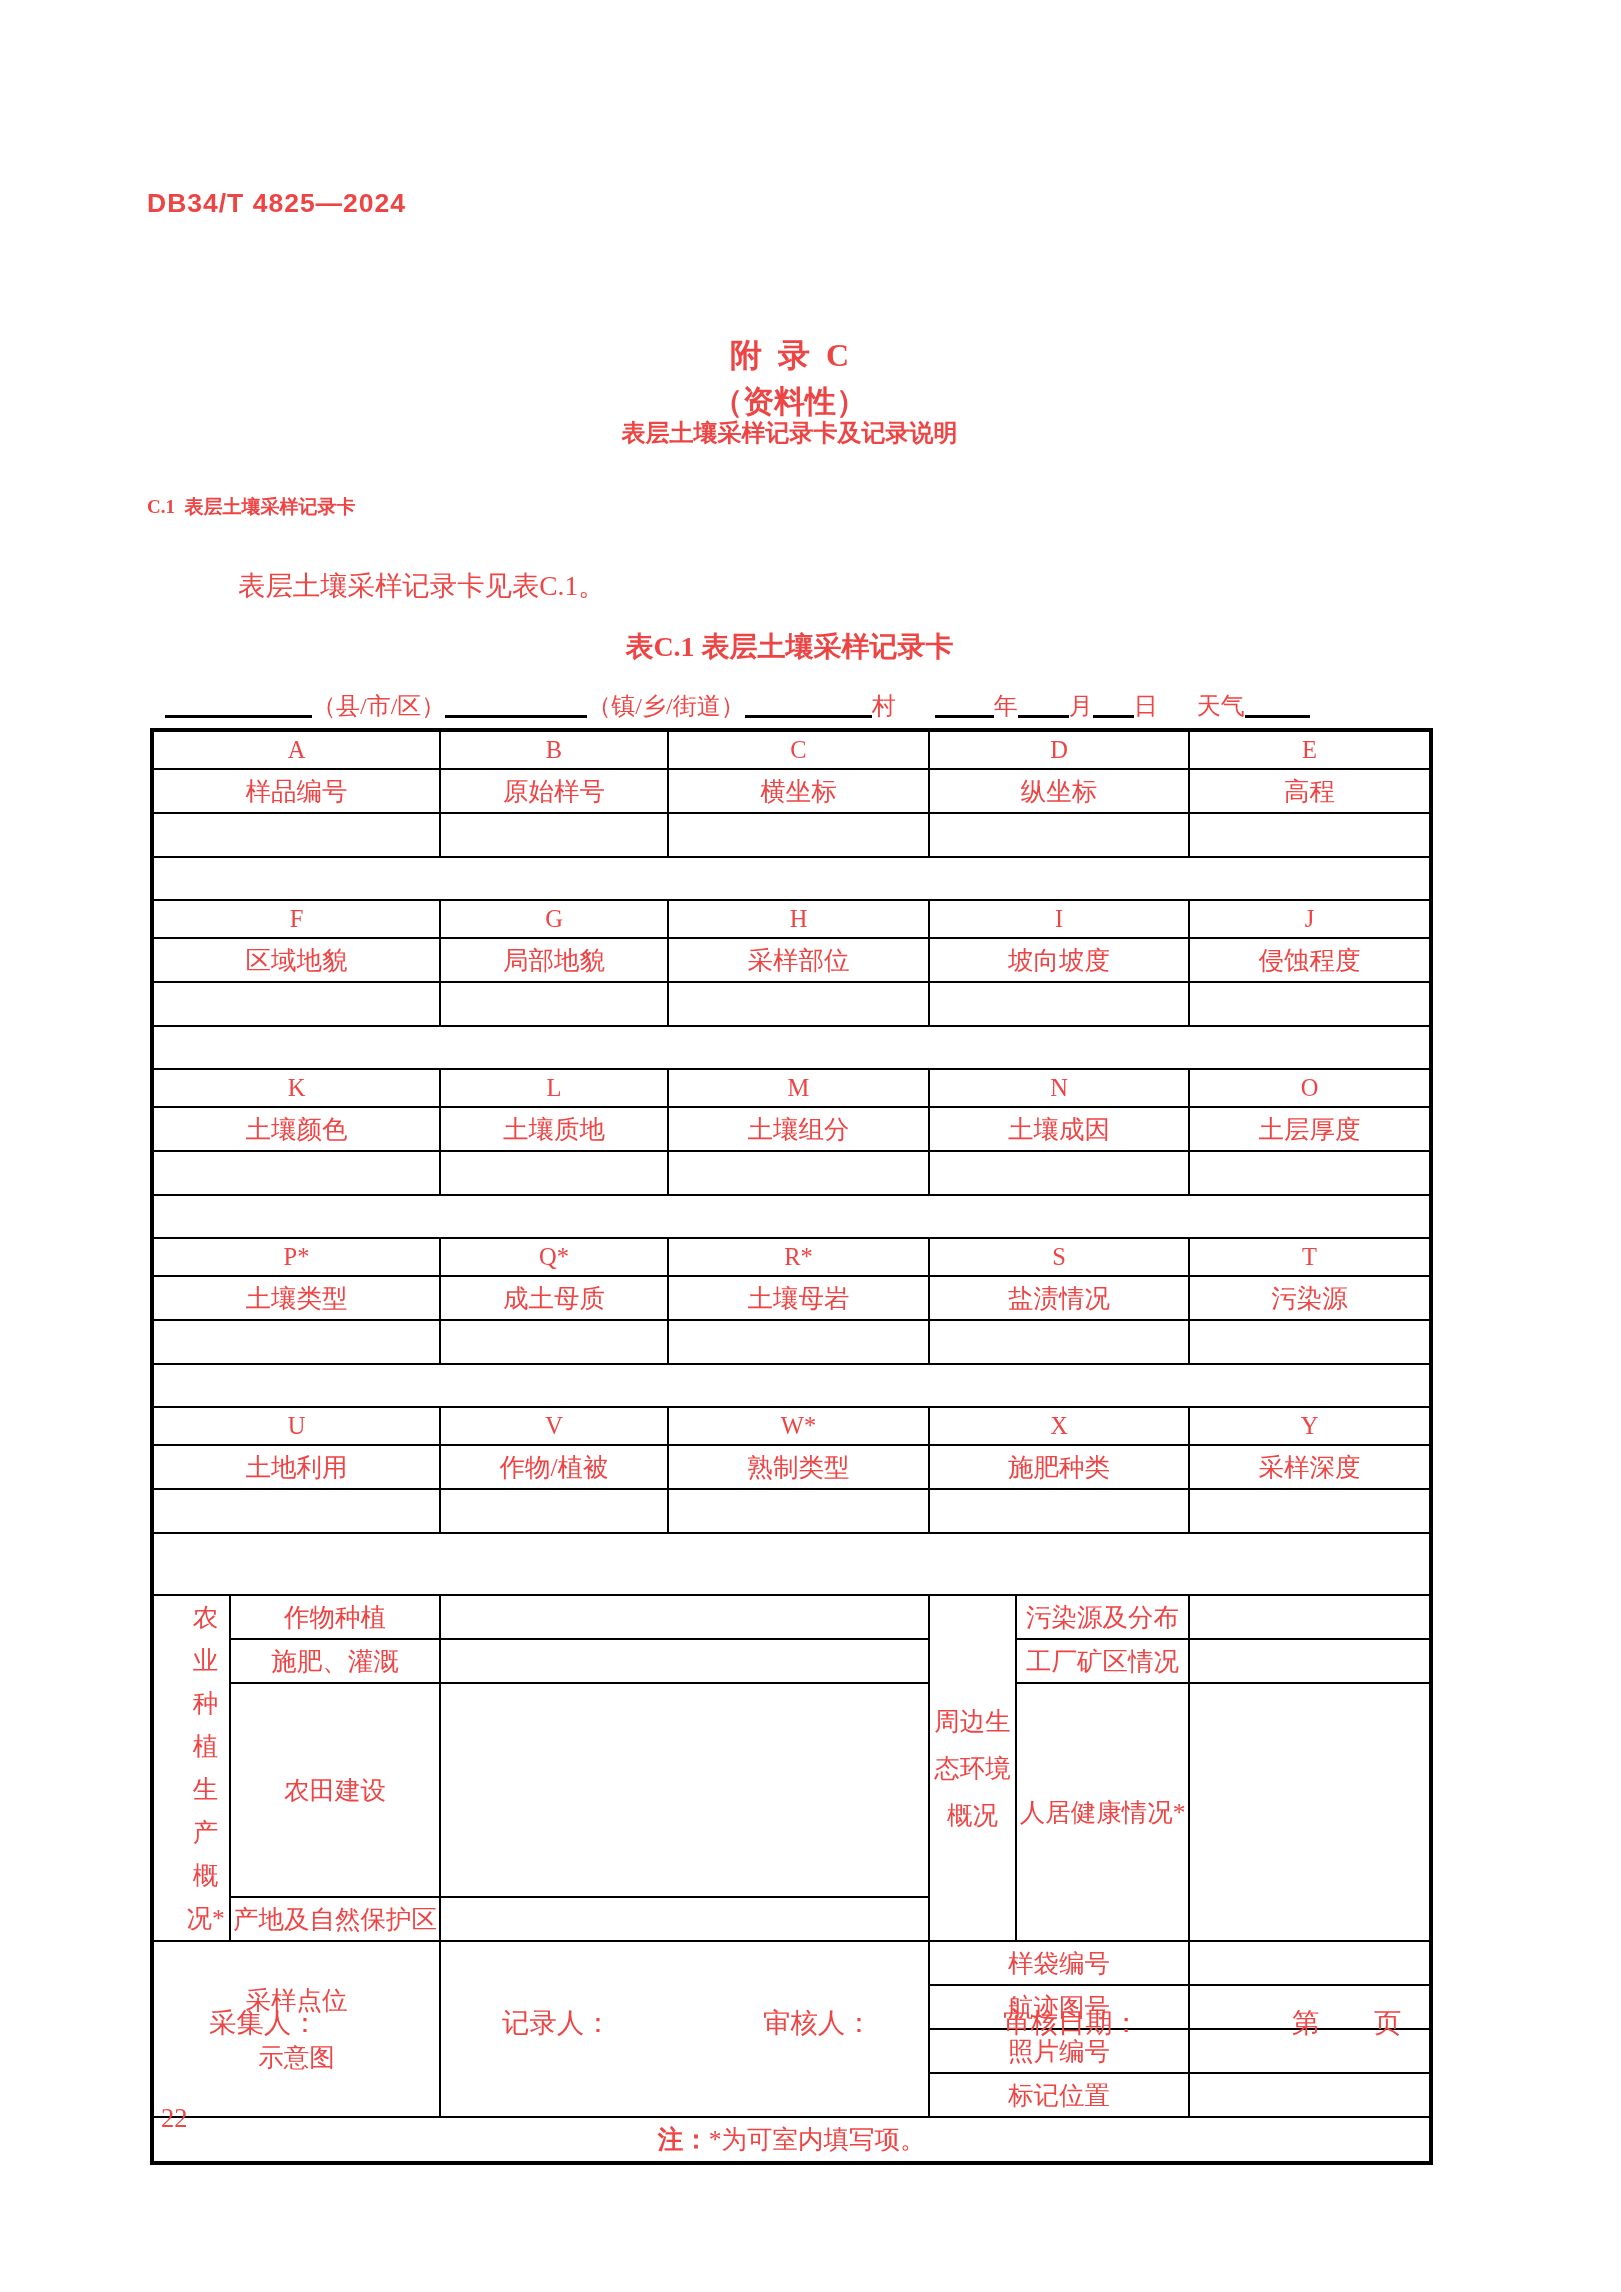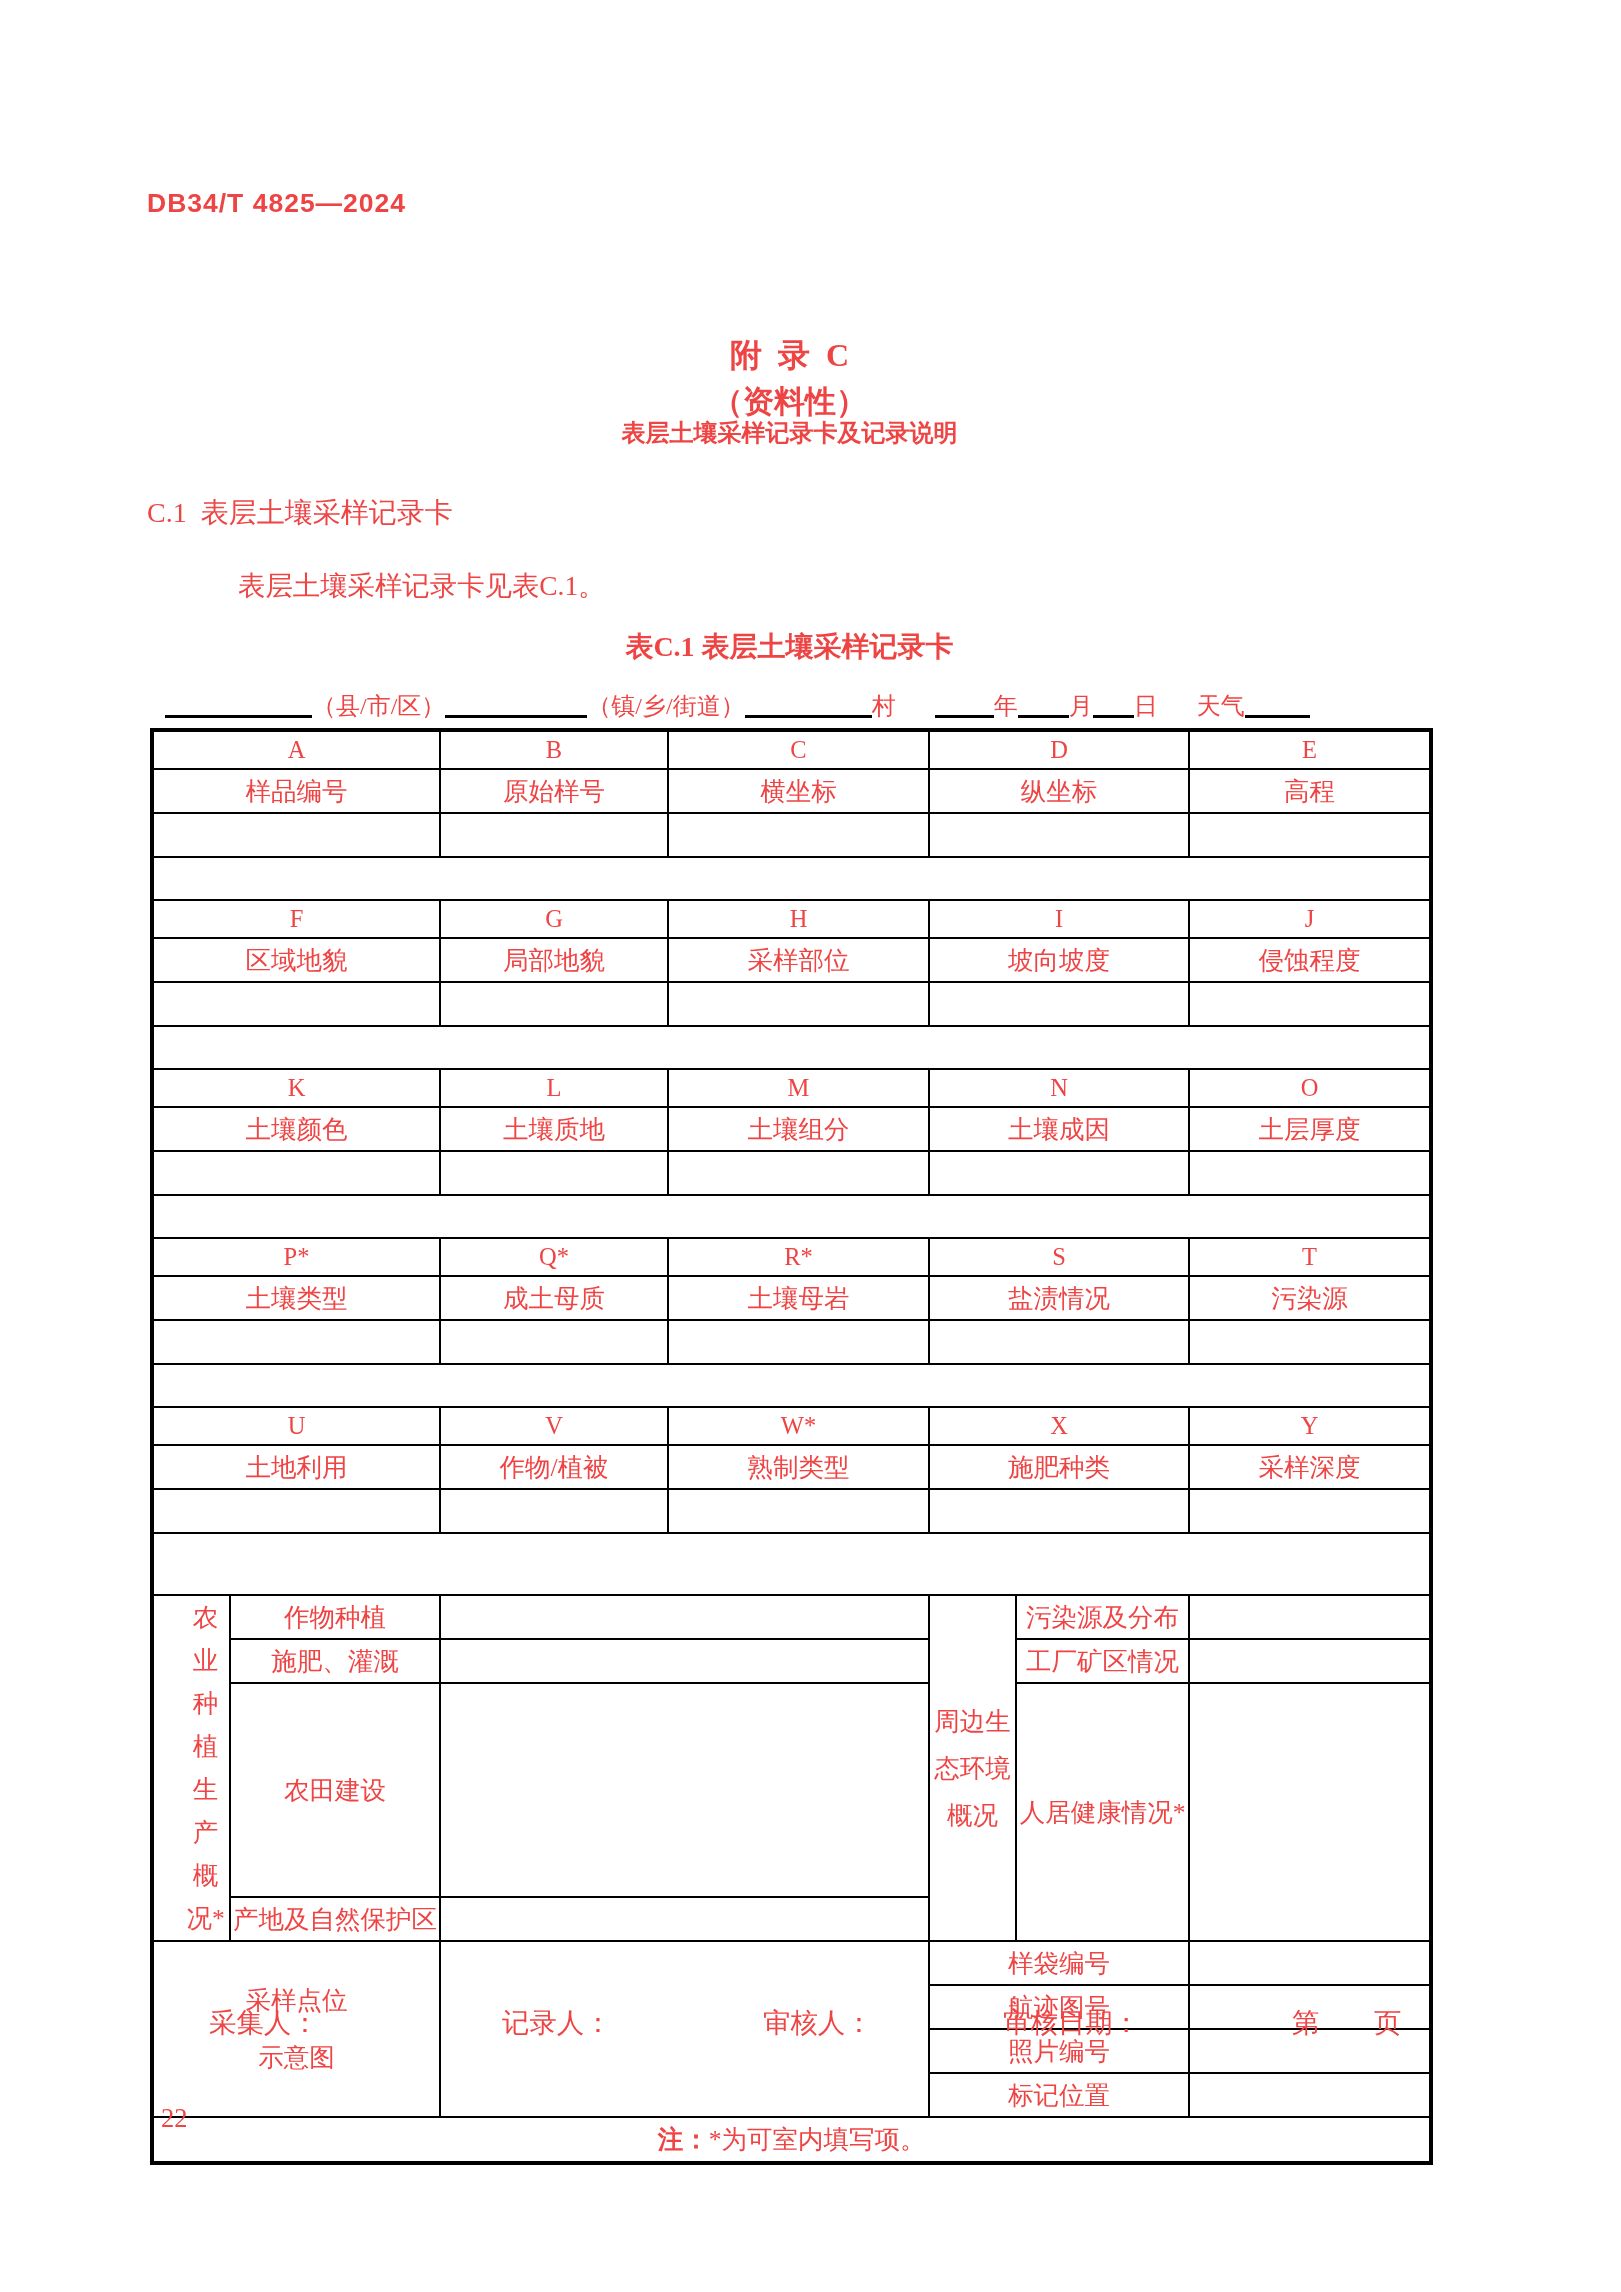"C.1 表层土壤采样记录卡" .c1-heading { font-size: 28px -> 19px; font-weight: normal -> bold }
